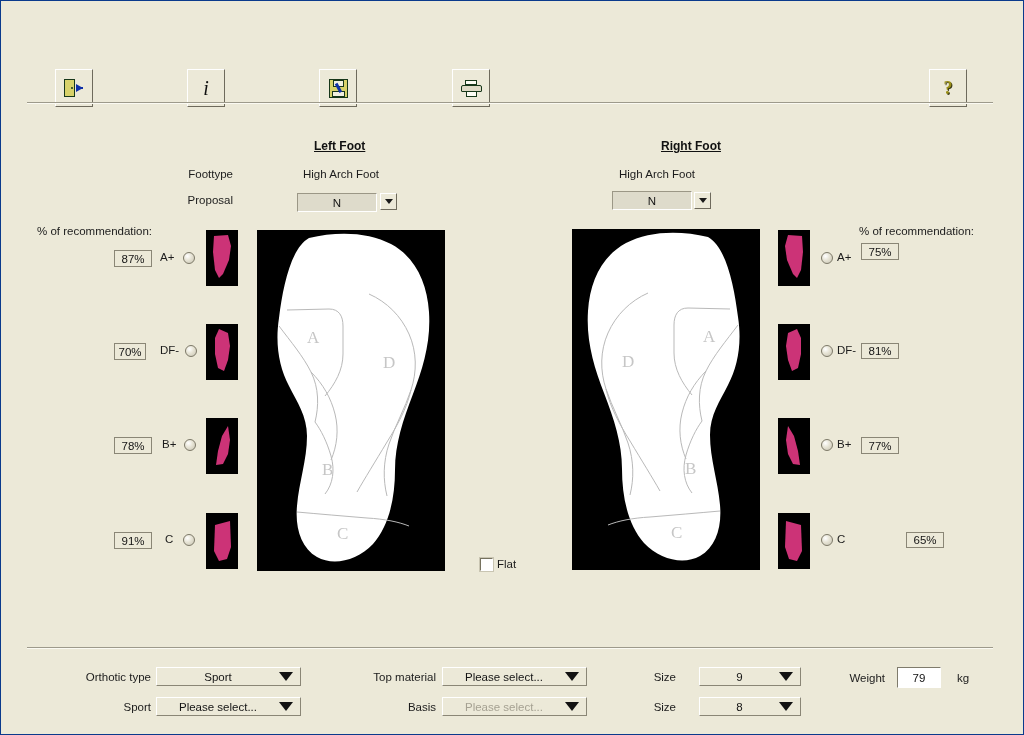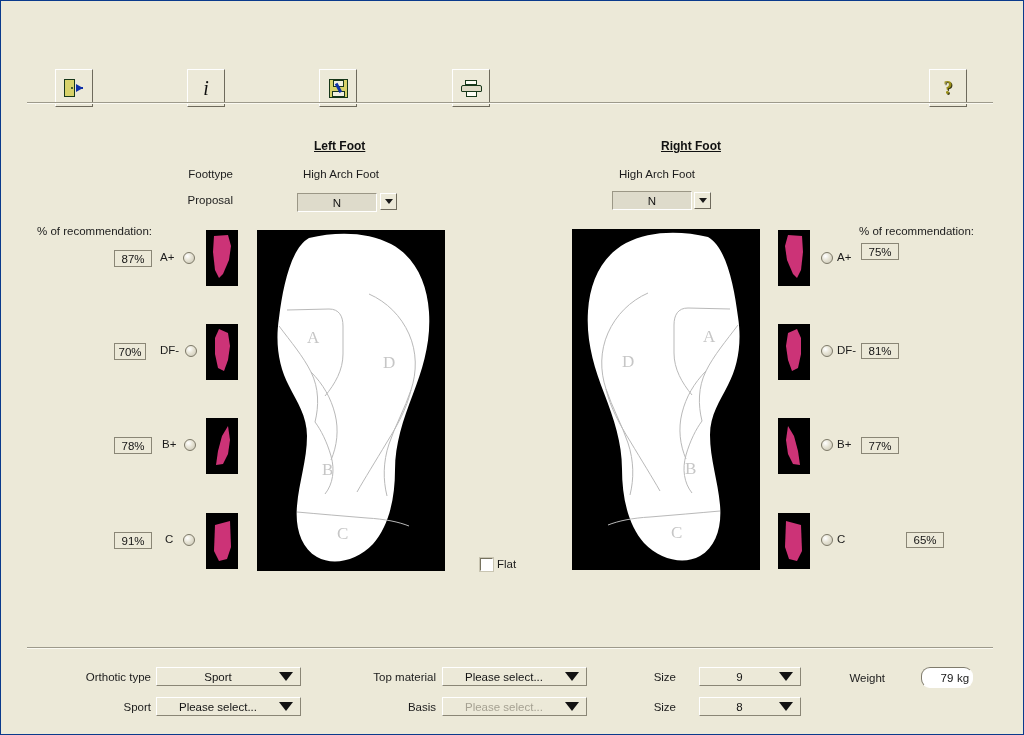"79" div.inputbox { border-radius: 9px -> none; left: 920px -> 896px; width: 52px -> 44px }
